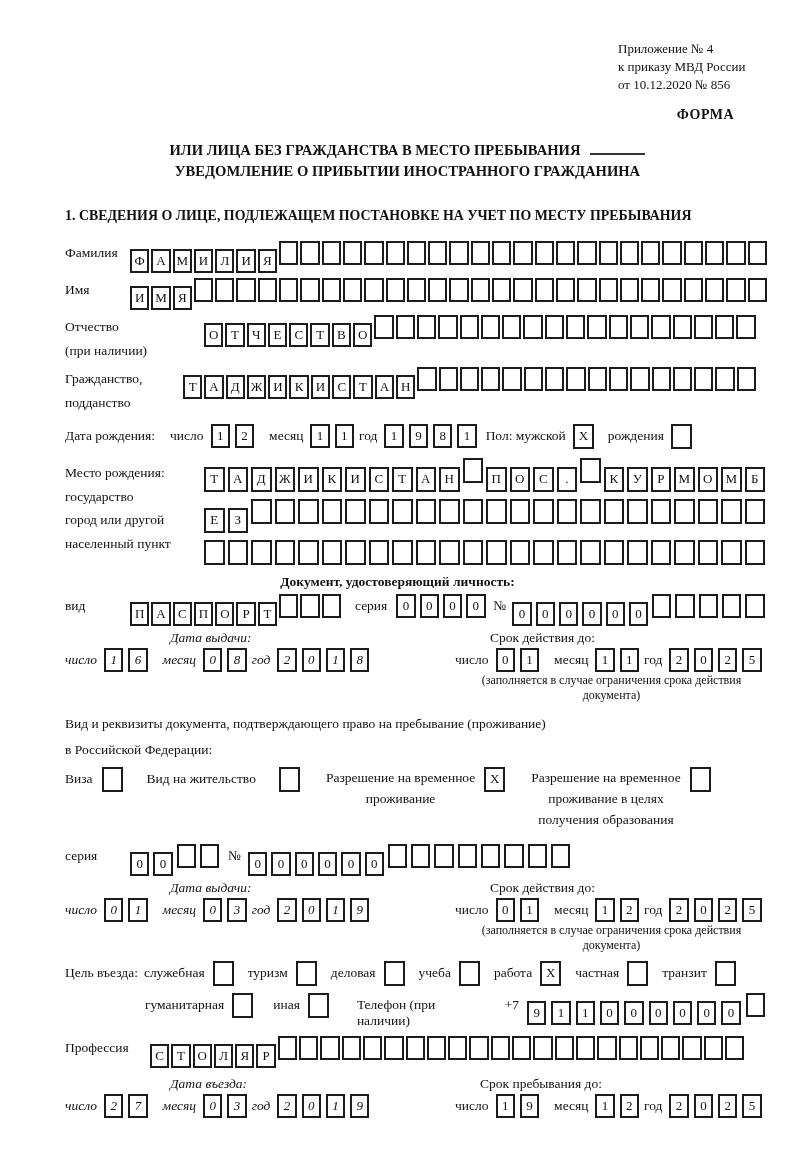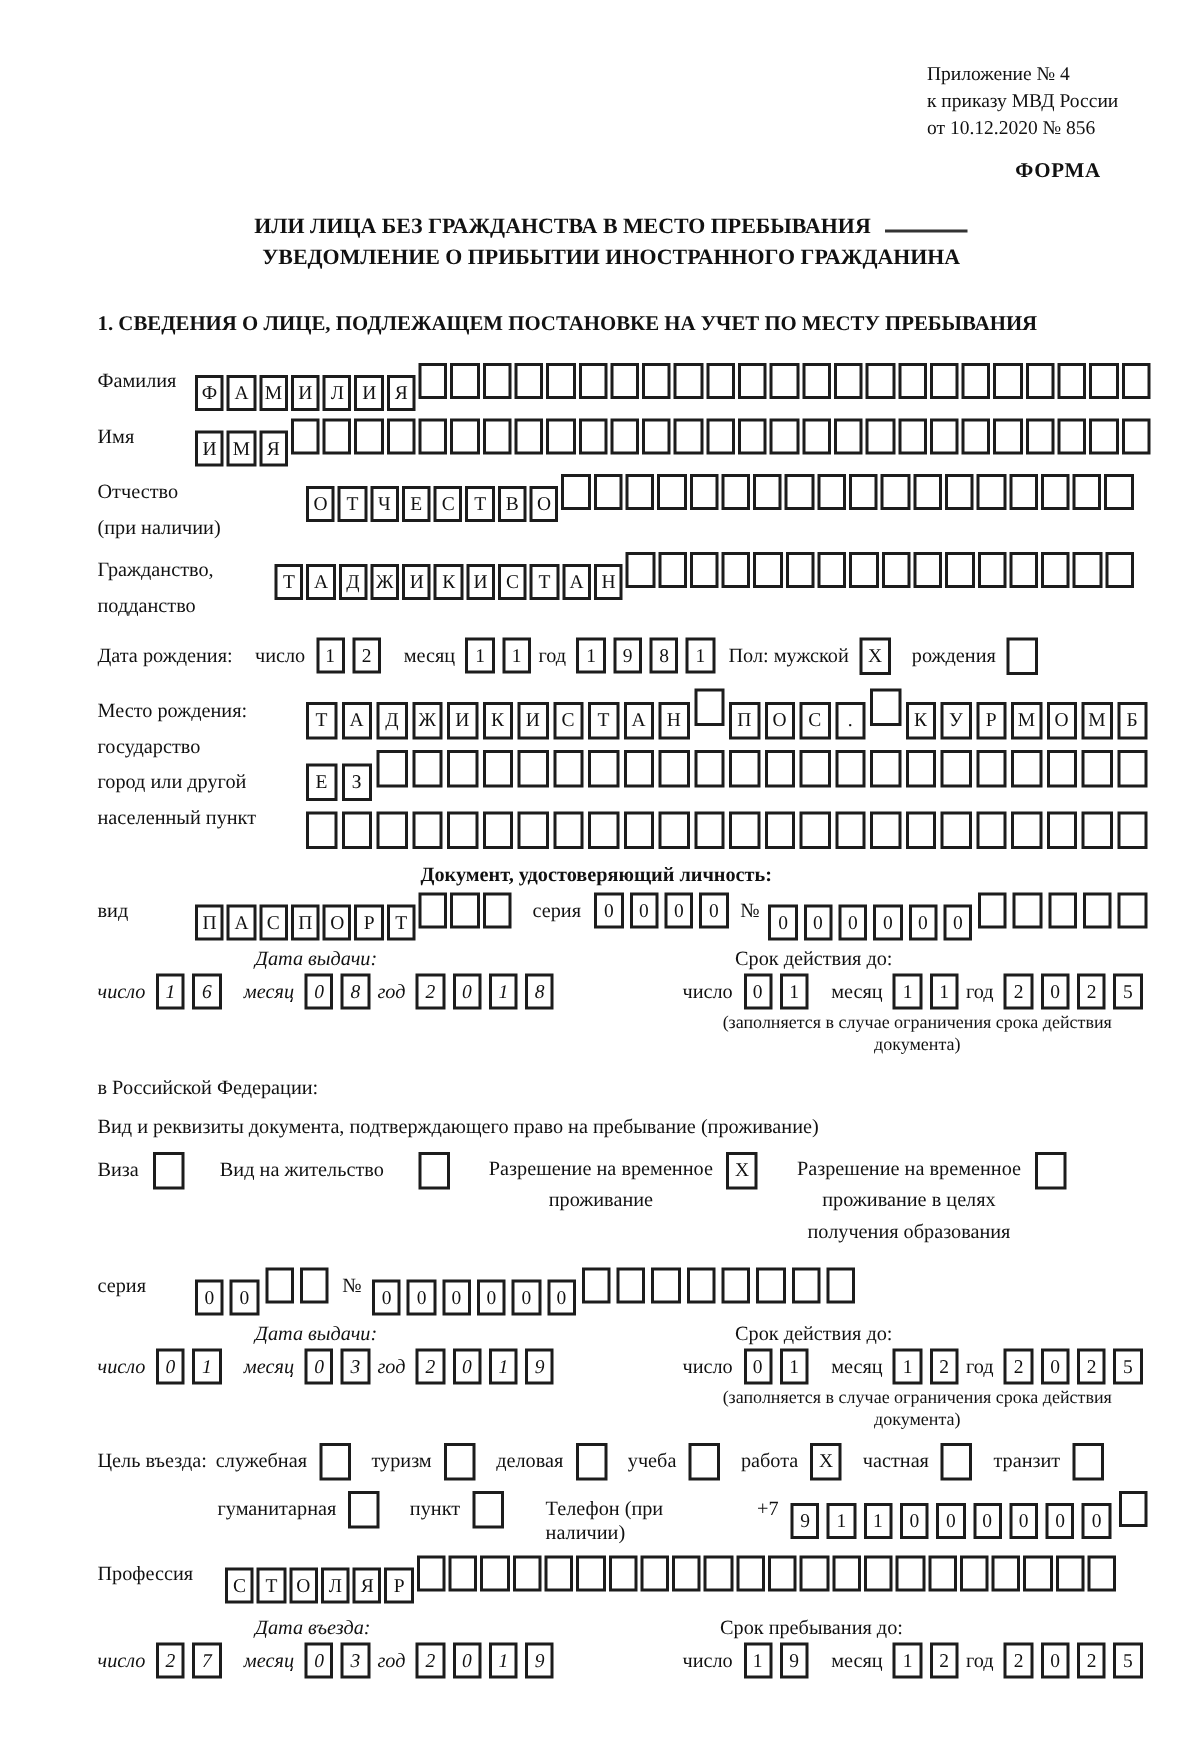"в Российской Федерации:" div { order: before "Вид и реквизиты документа," -> after "Вид и реквизиты документа," }
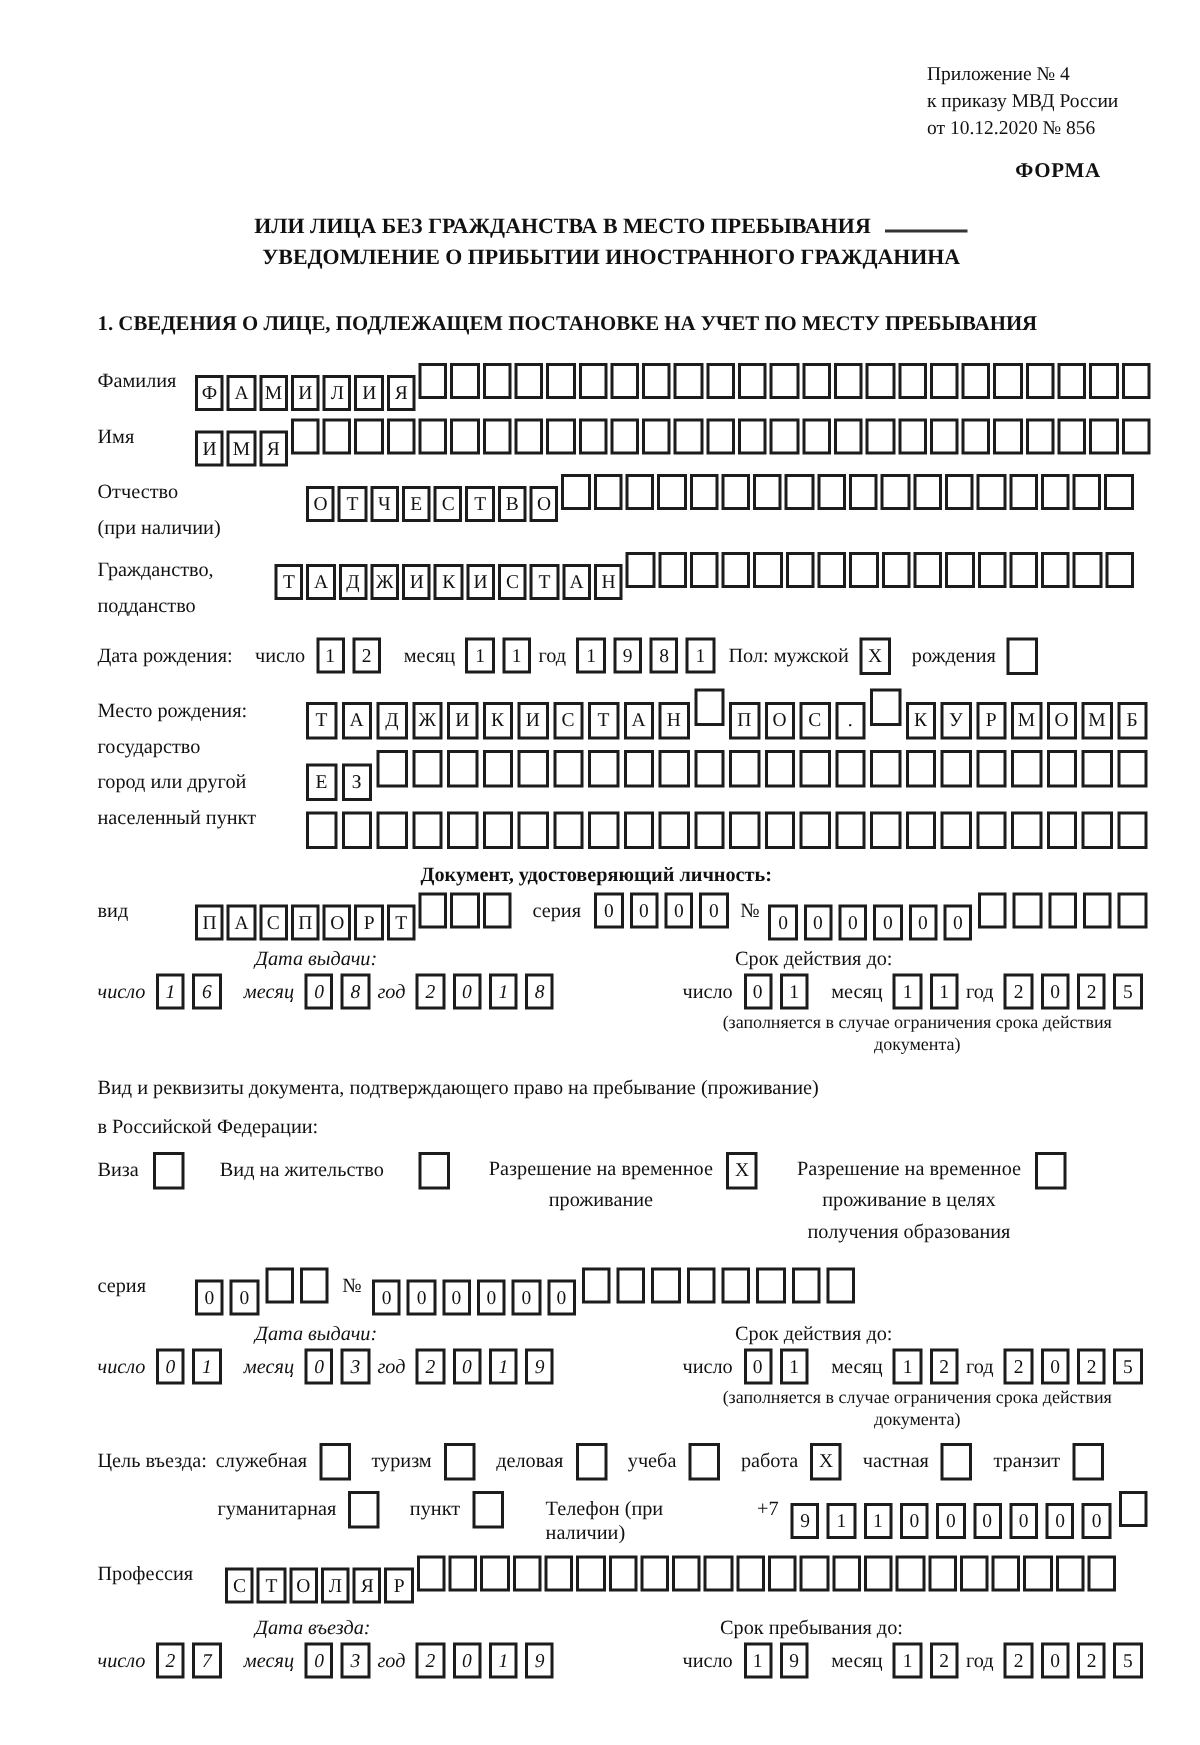"пункт" span.plabel { text: пункт -> иная }
